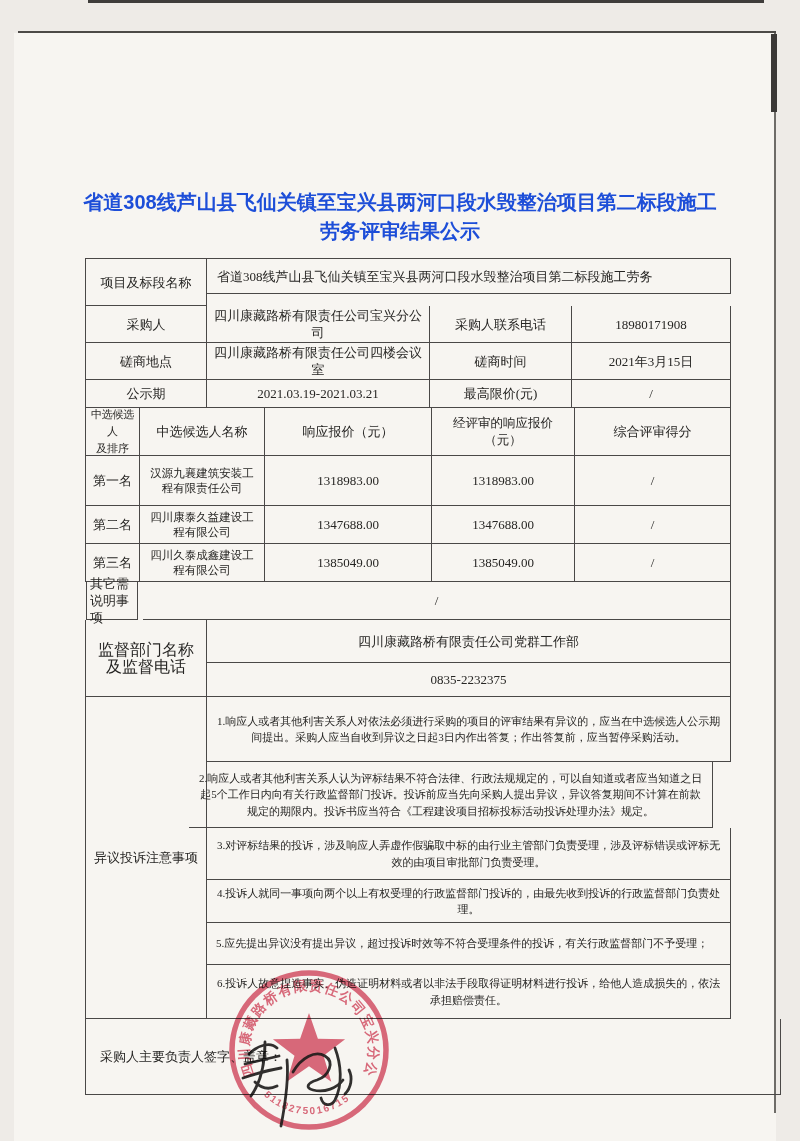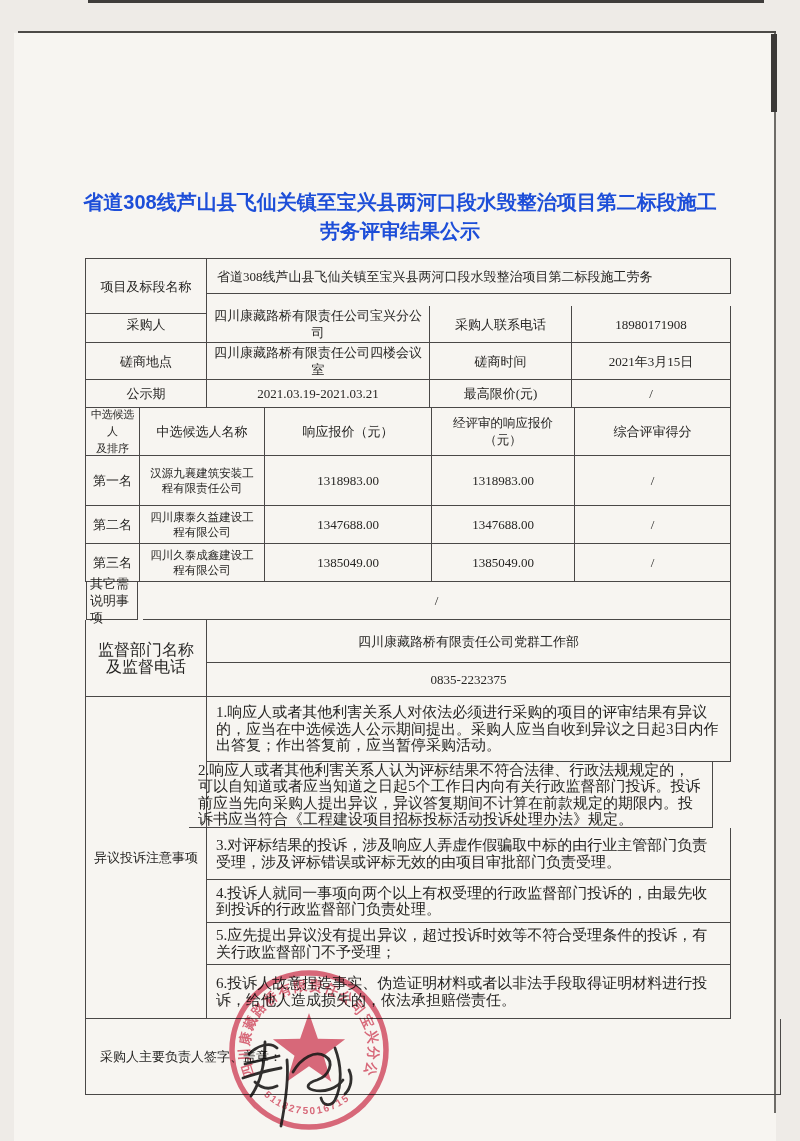"项目及标段名称" div.cell { height: 56px -> 48px }
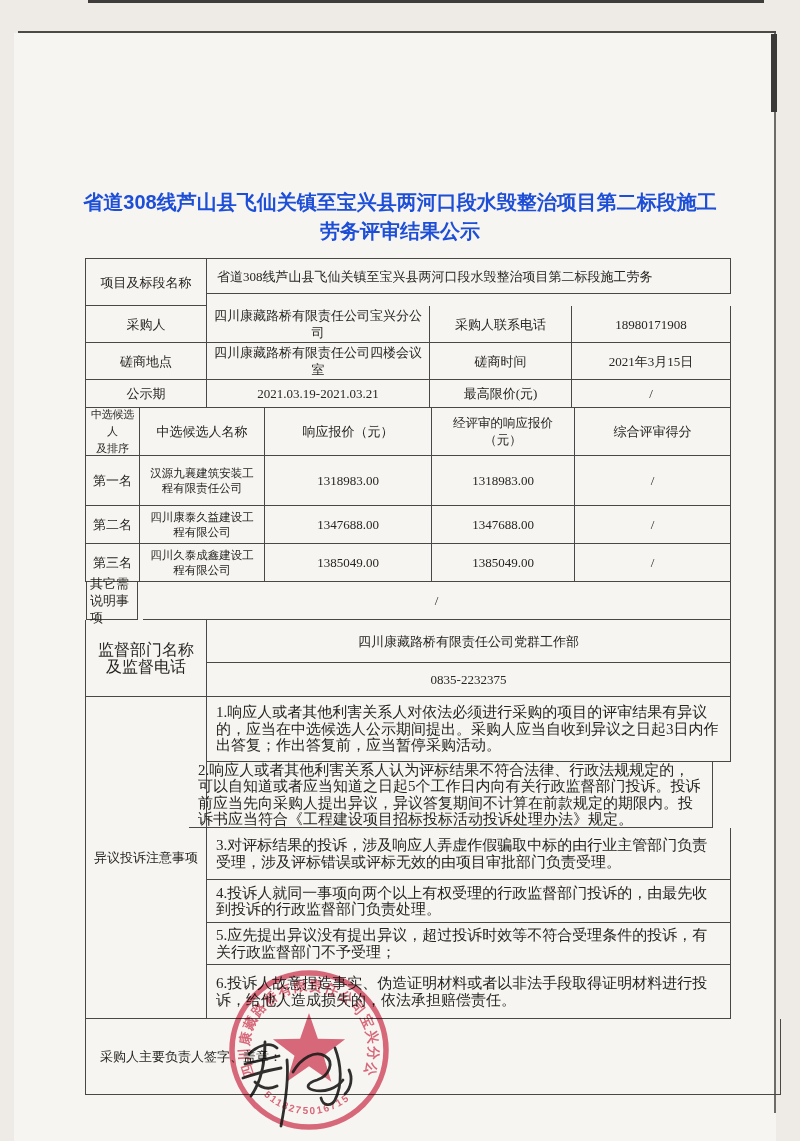"1.响应人或者其他利害关系人对依法必须进行采购的项目的评审结果有异议的，应当在中" .cell.note { font-size: 15px -> 11px; text-align: left -> center }
